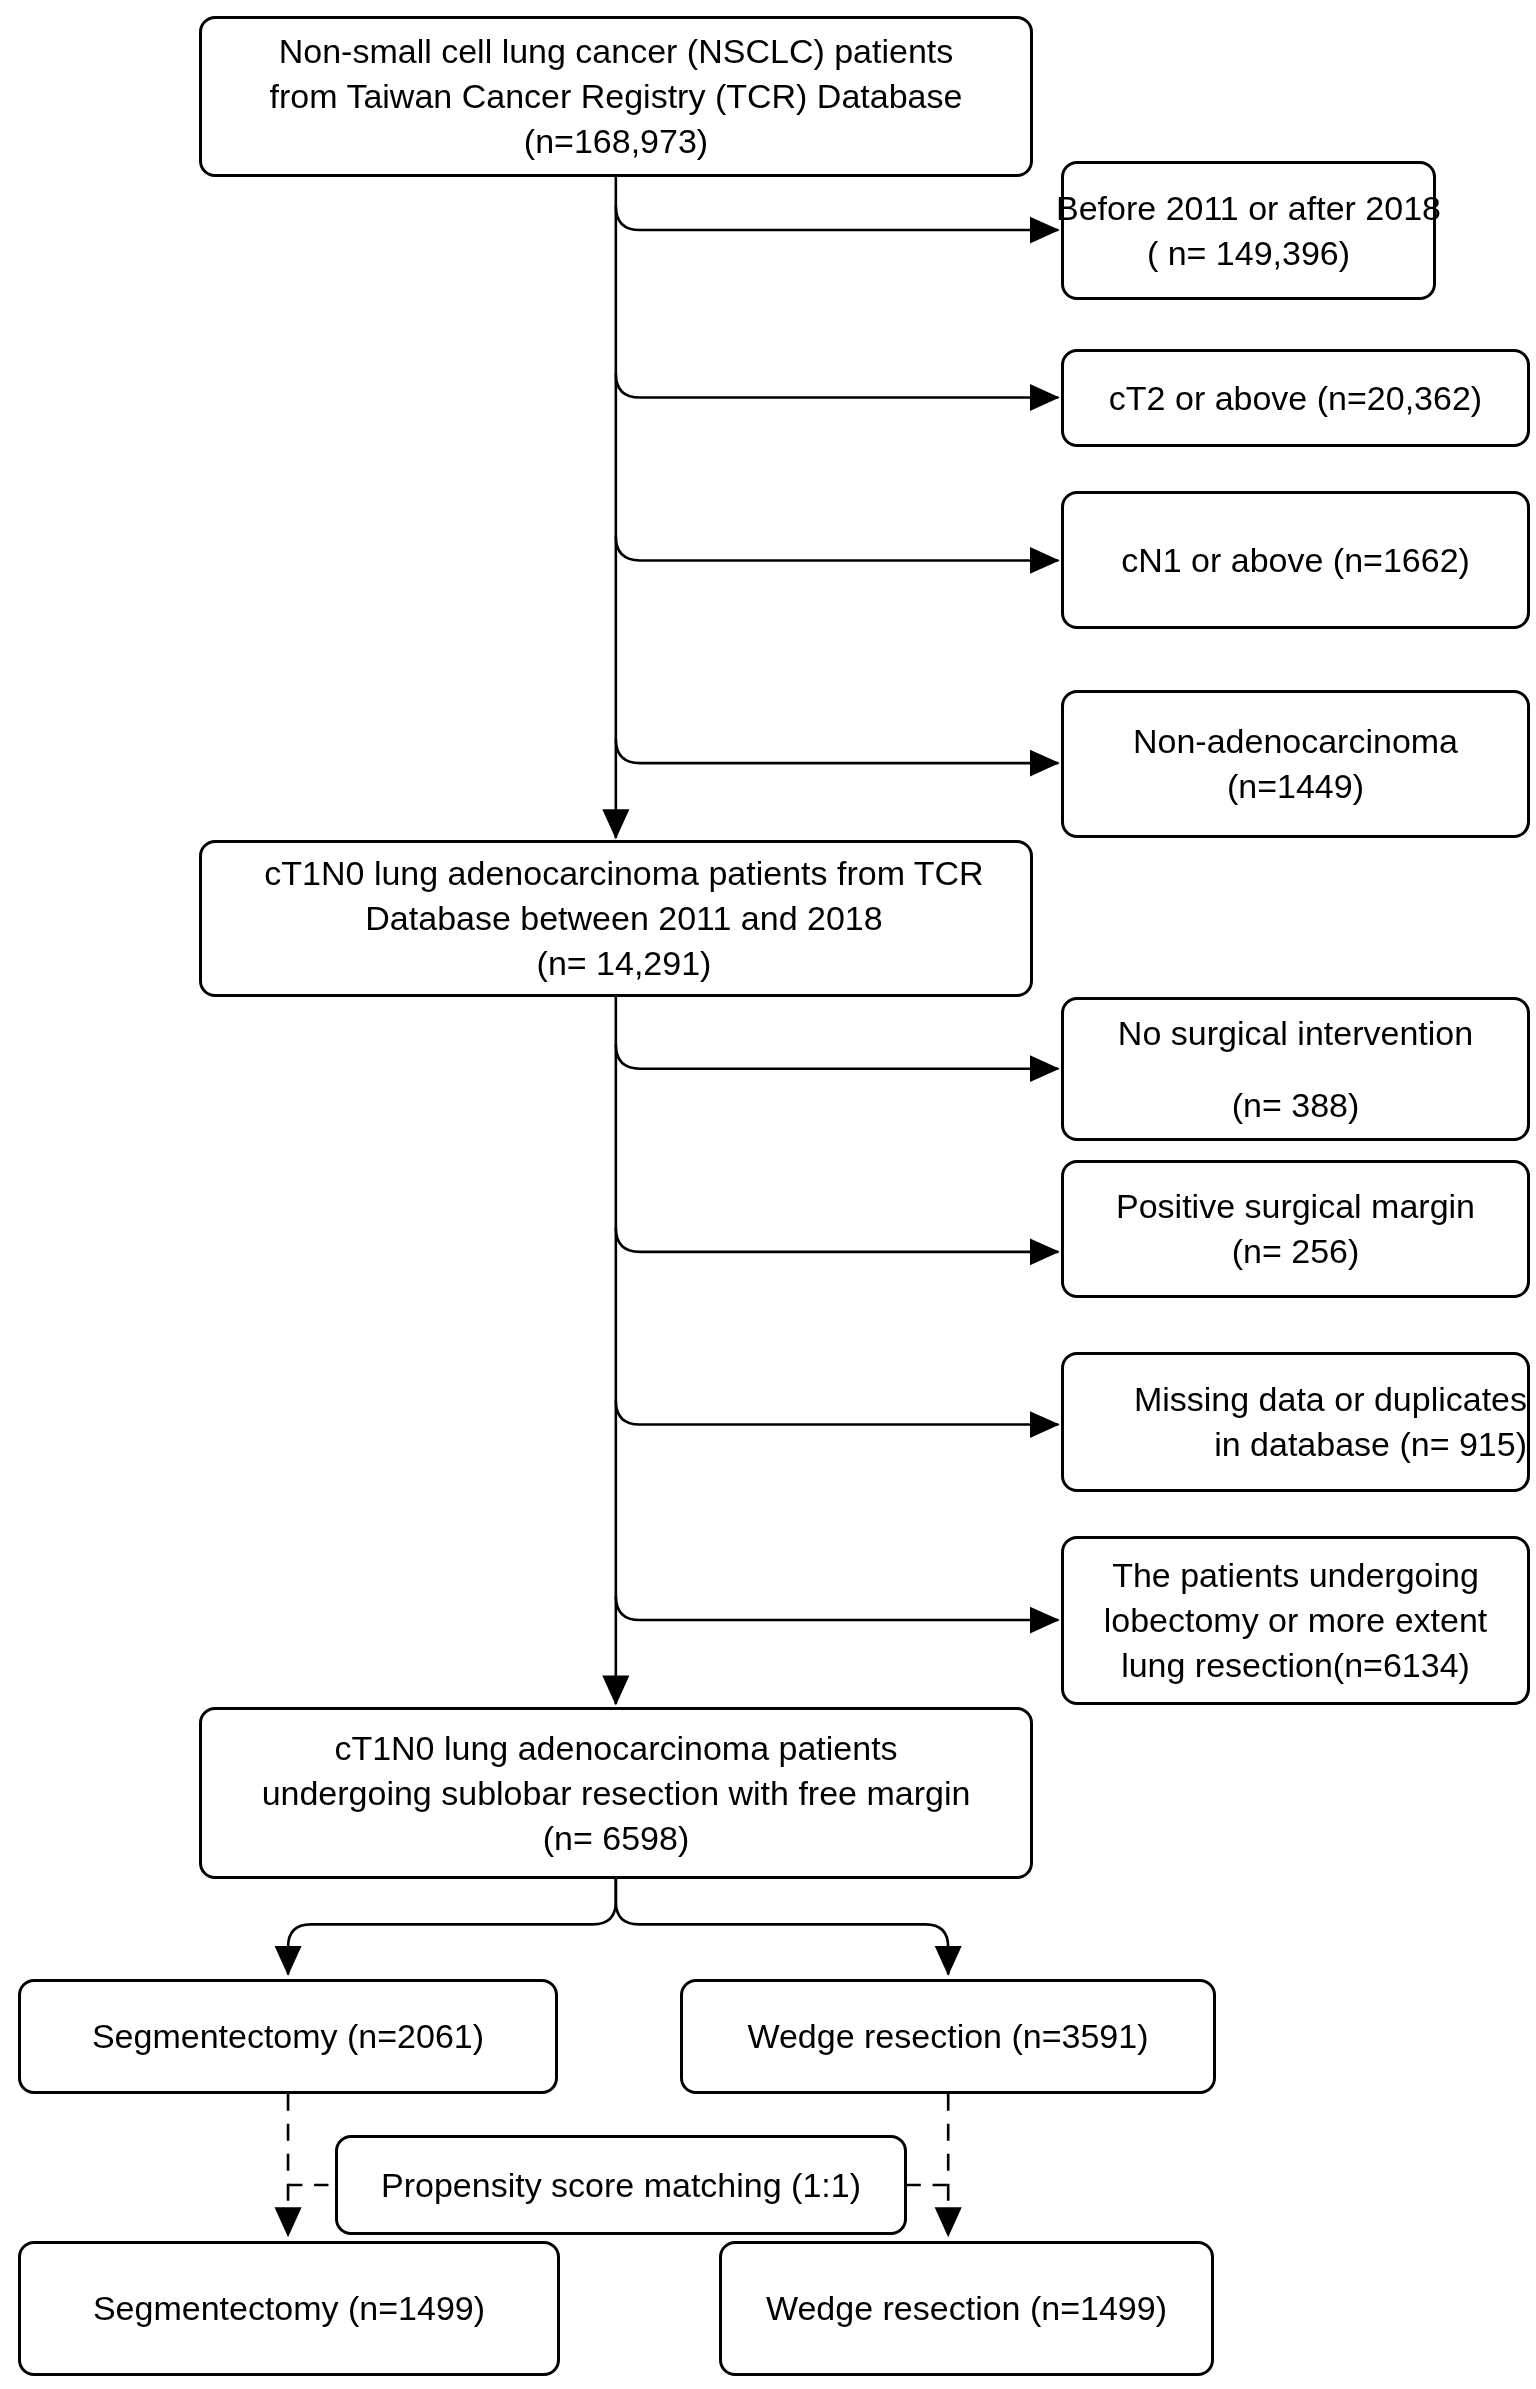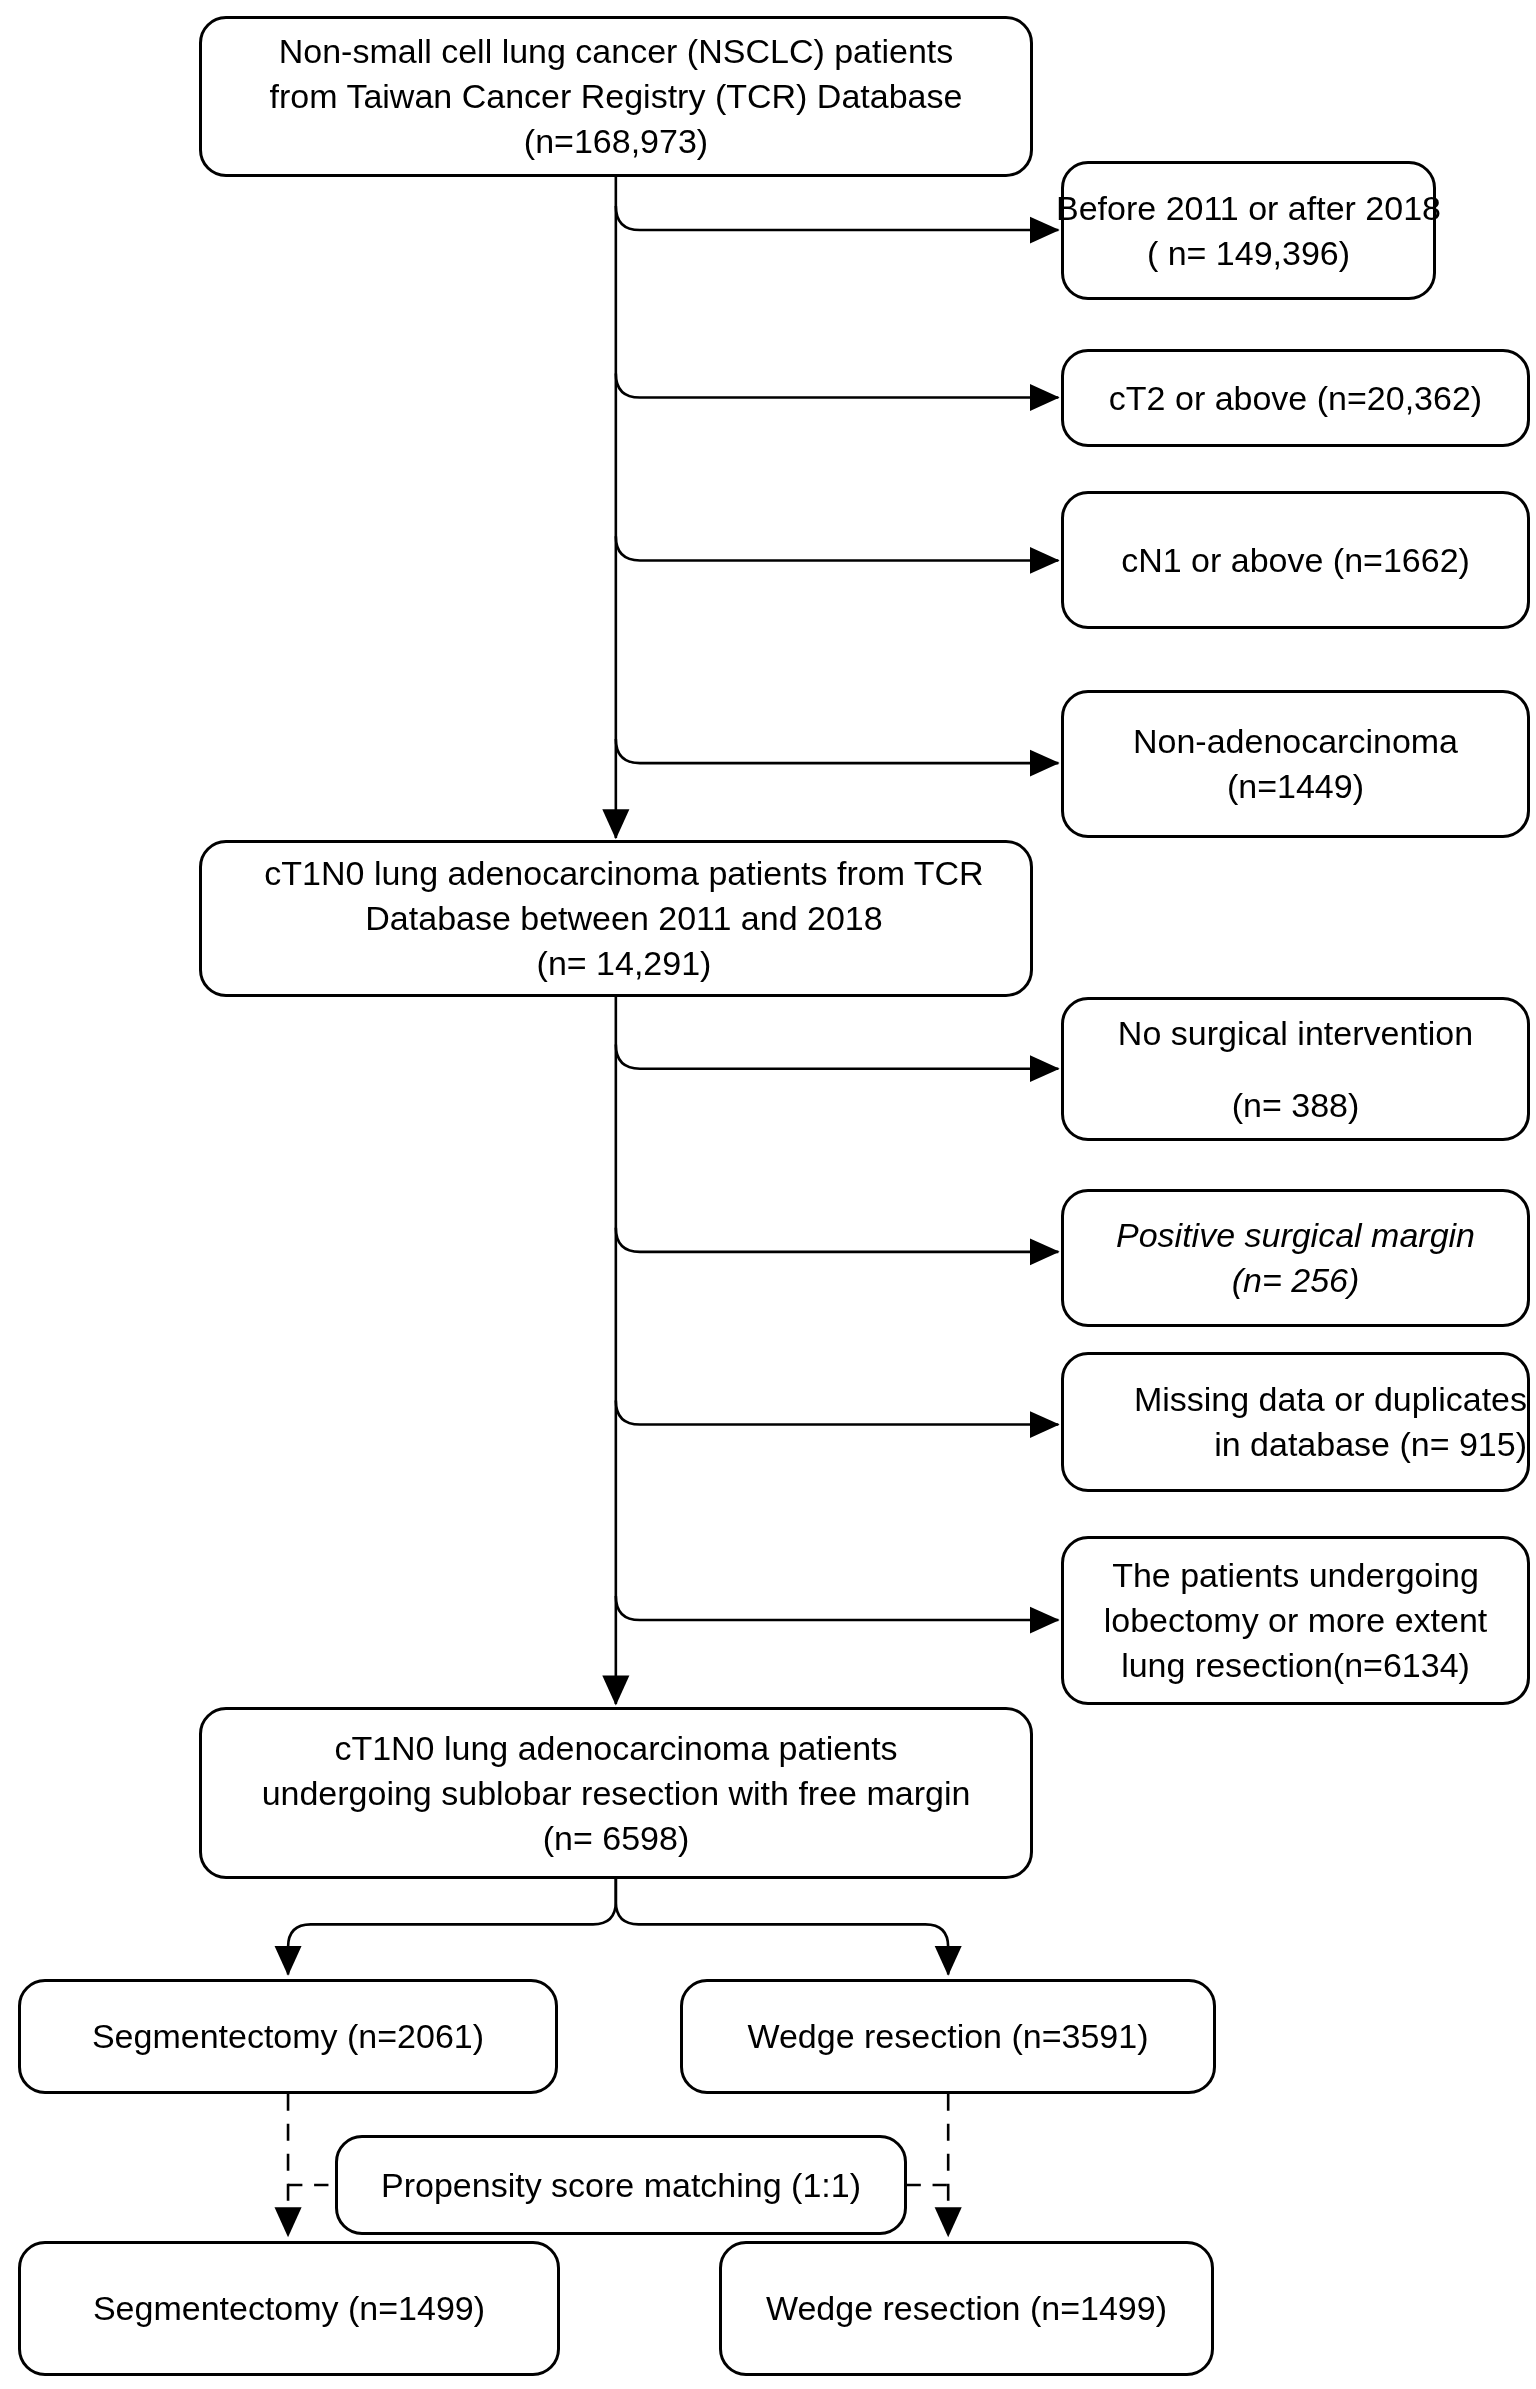"Non-small cell lung cancer (NSCLC)" .box { border-radius: 27px -> 16px }
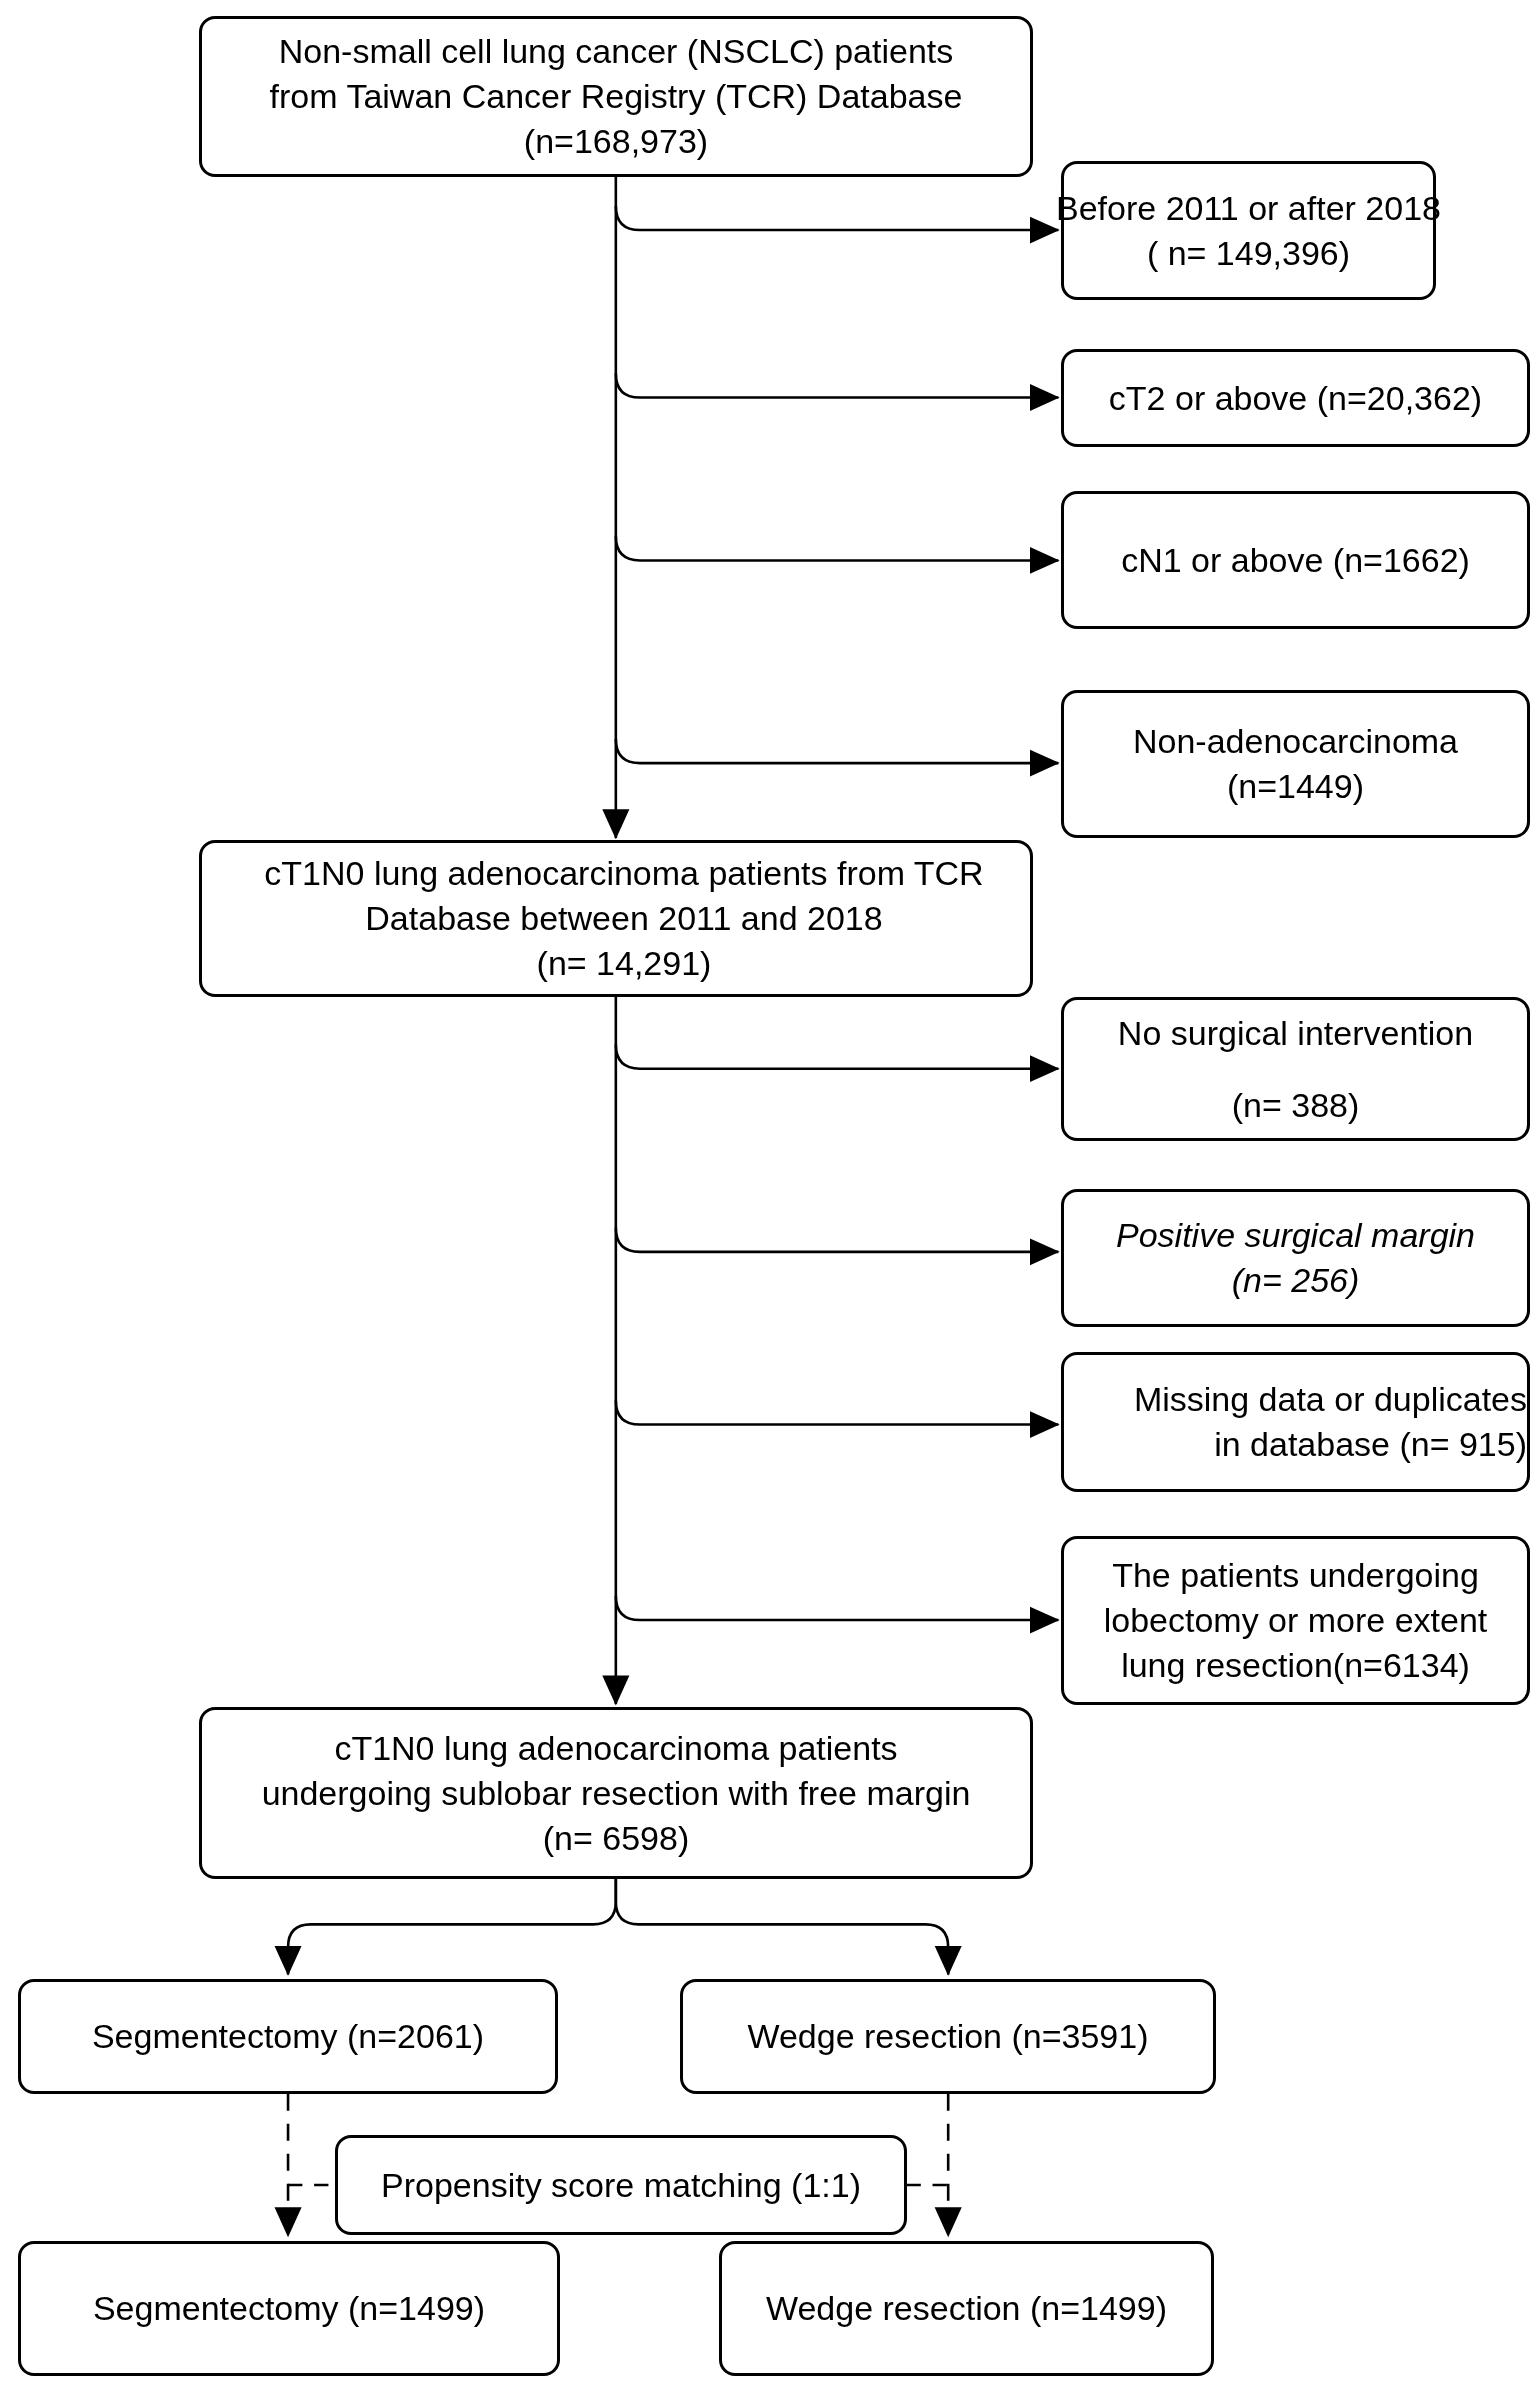"Positive surgical margin" #e6 { font-style: italic -> none; top: 1189px -> 1160px }
